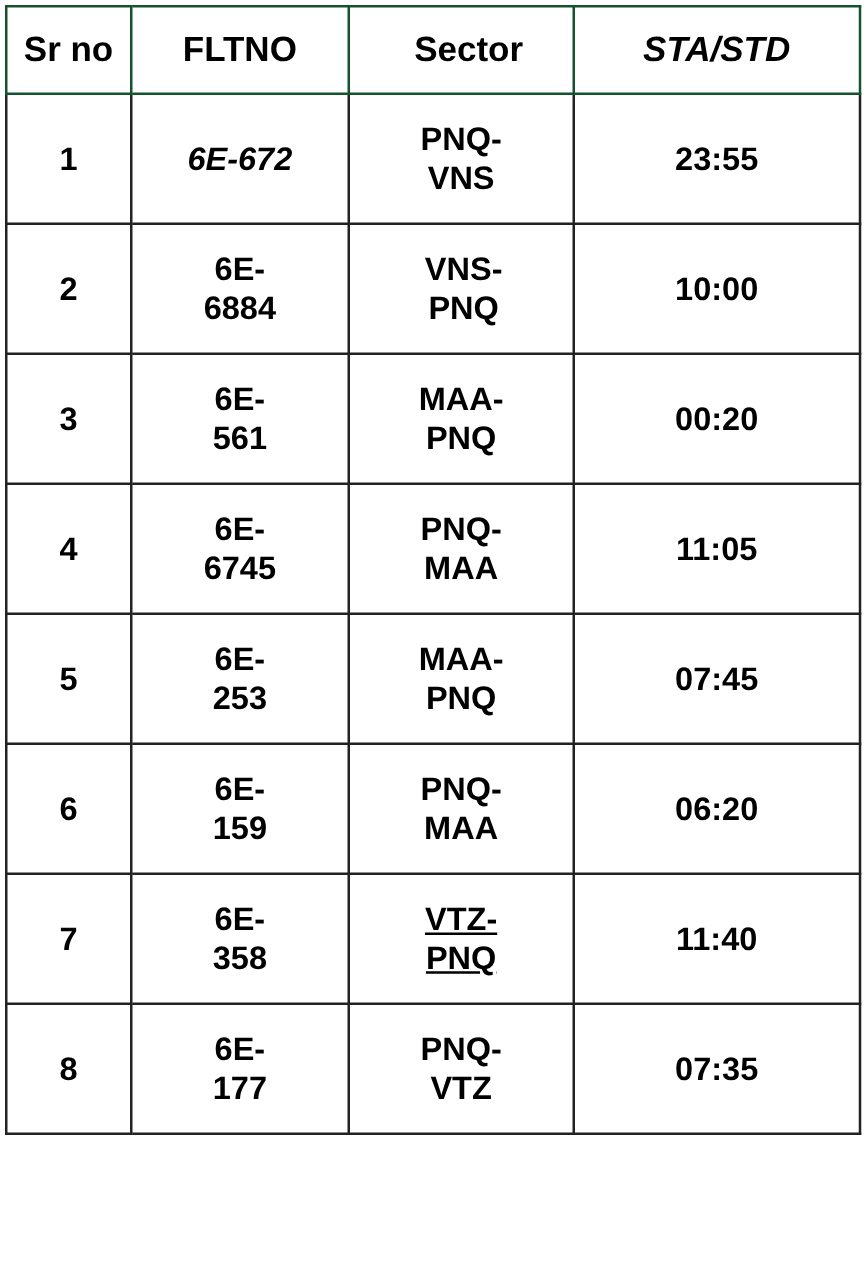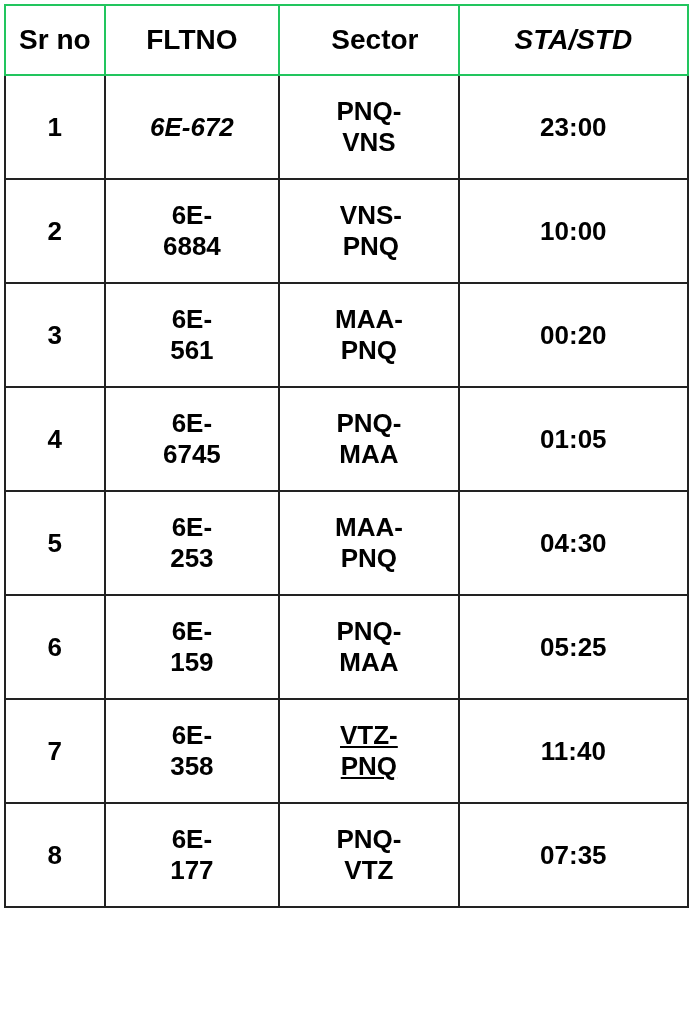"Sr no" thead tr th { border: 2px solid #22c55e -> 2px solid #14532d }
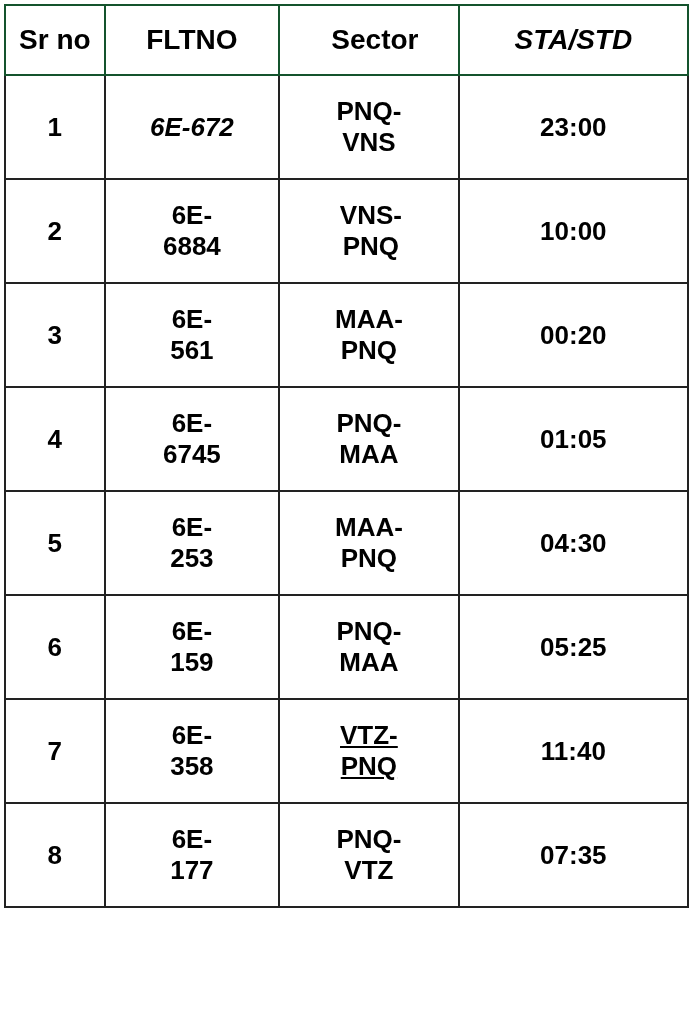"23:00" td { text: 23:00 -> 23:55 }
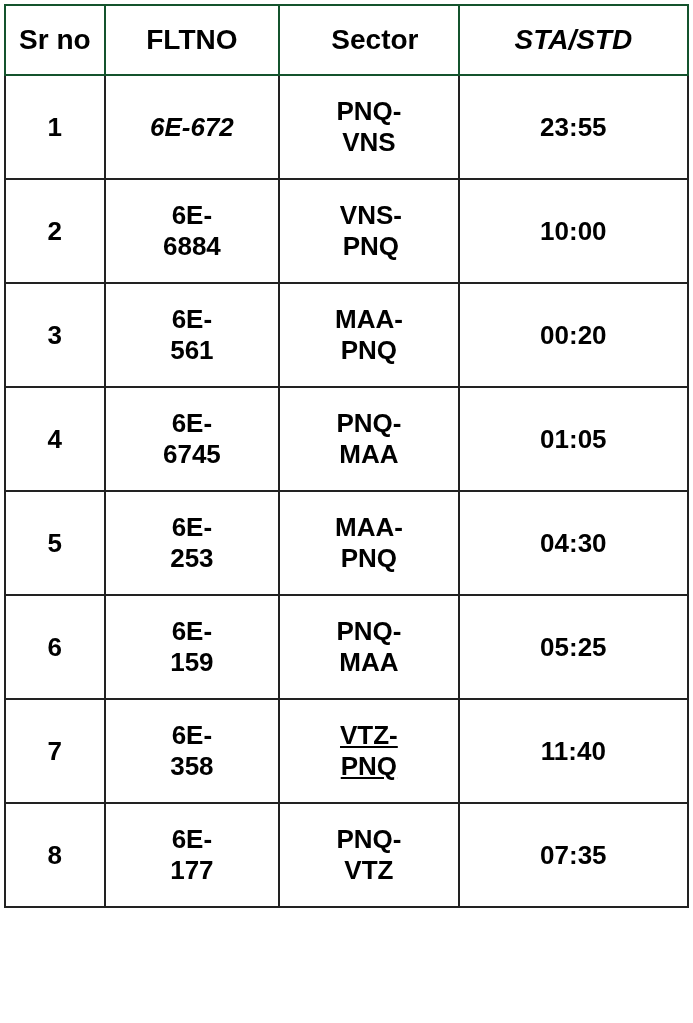"01:05" td { text: 01:05 -> 11:05 }
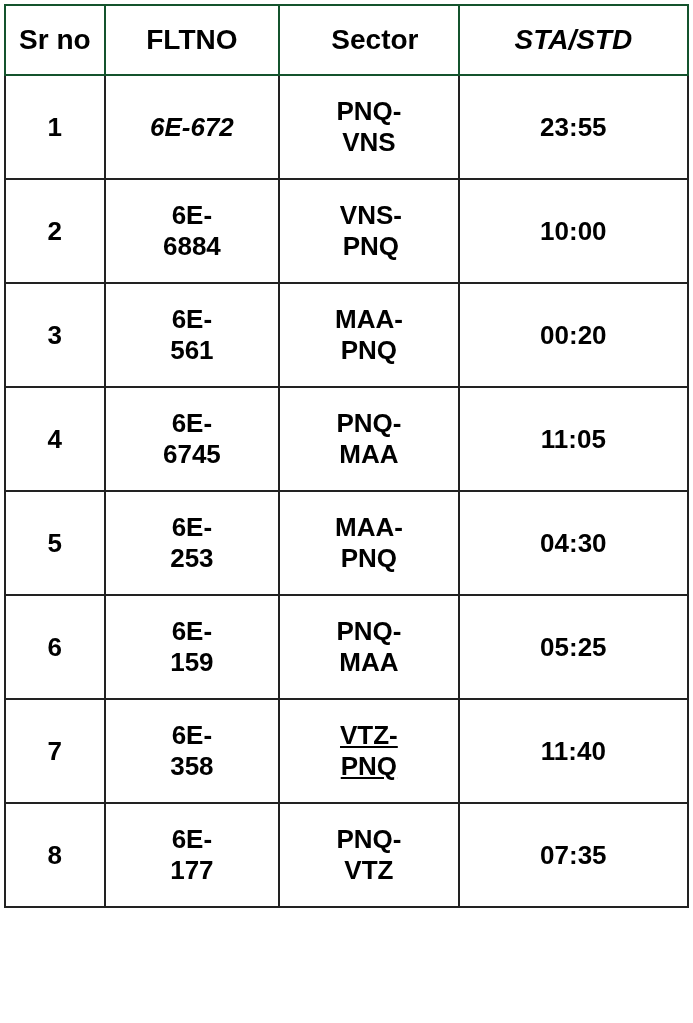"04:30" td { text: 04:30 -> 07:45 }
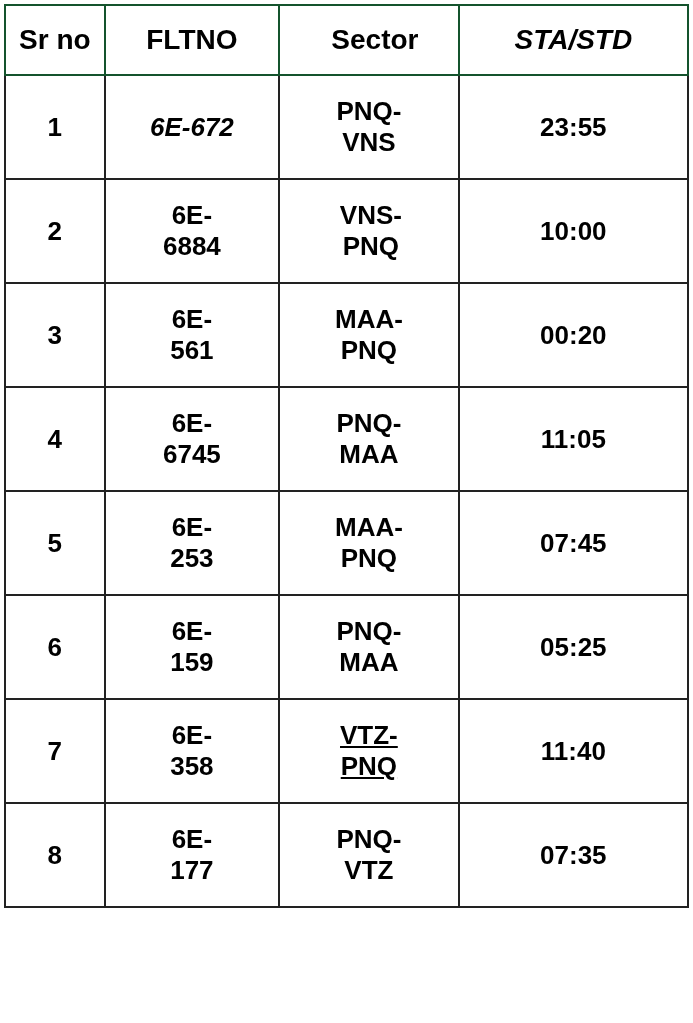"05:25" td { text: 05:25 -> 06:20 }
